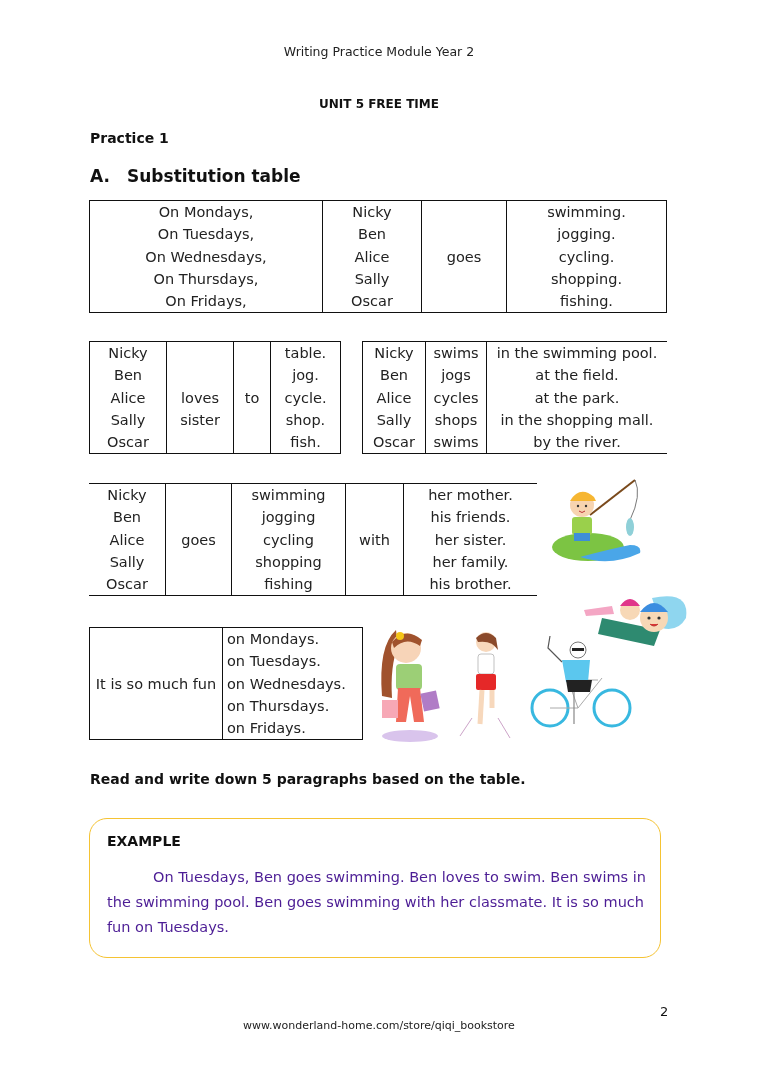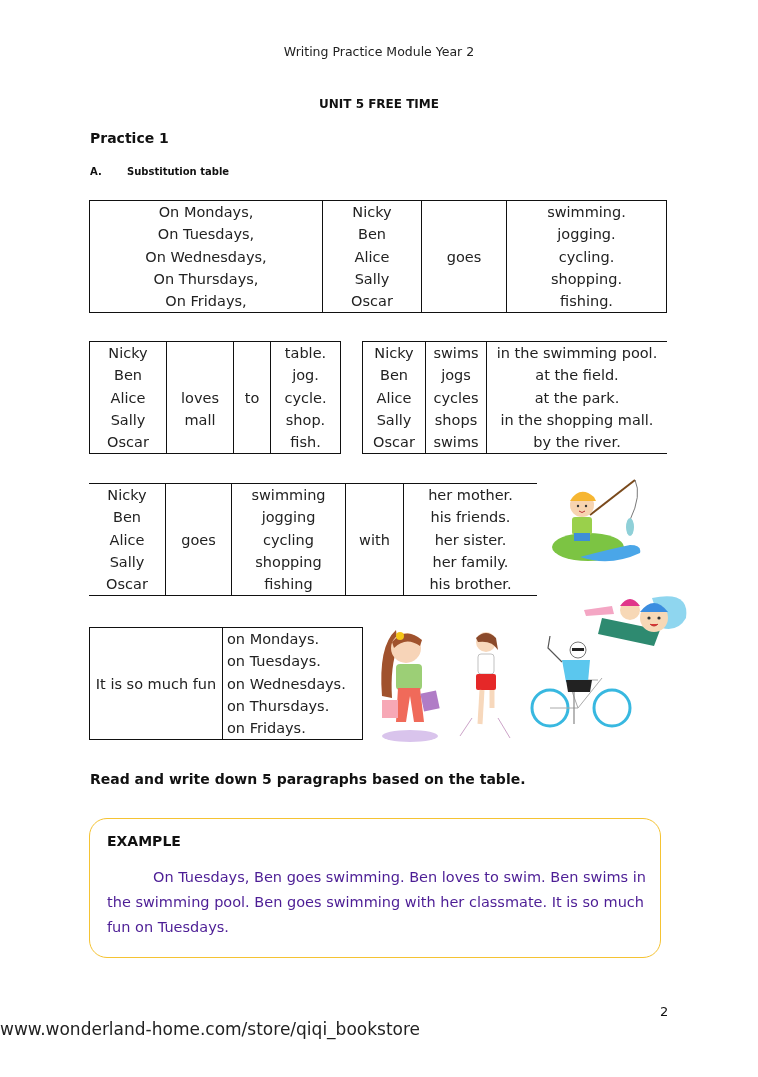"A. Substitution table" .section { font-size: 10px -> 17px }
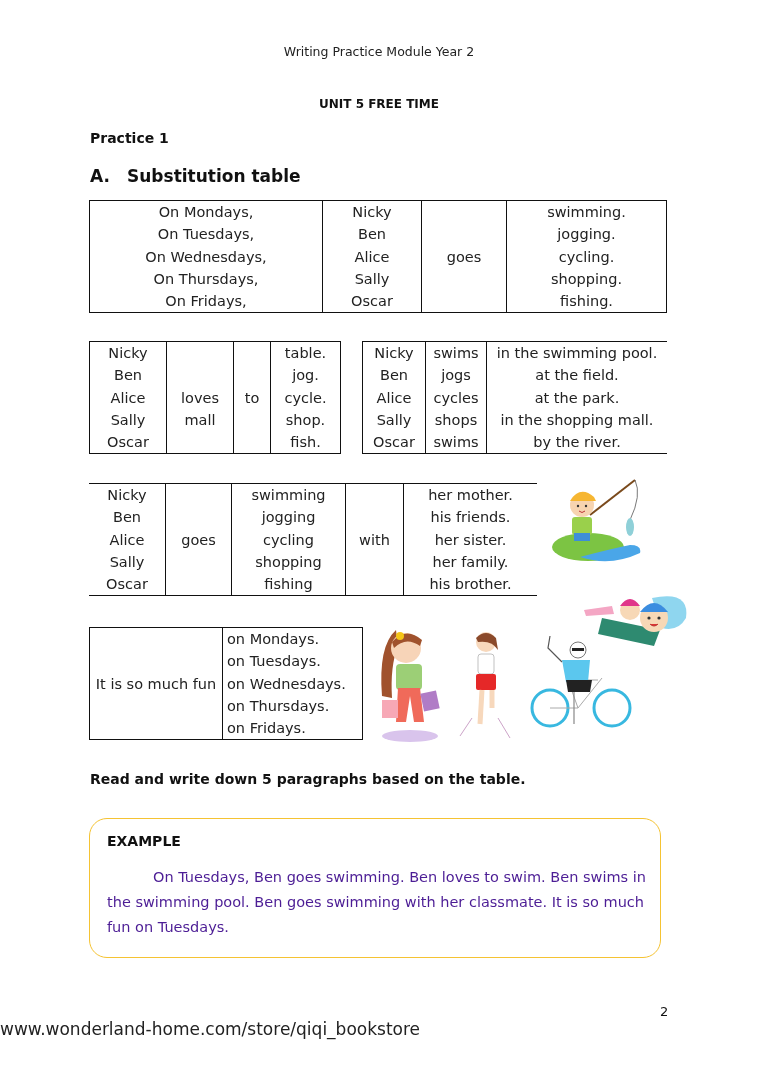"mall" div { text: mall -> sister }
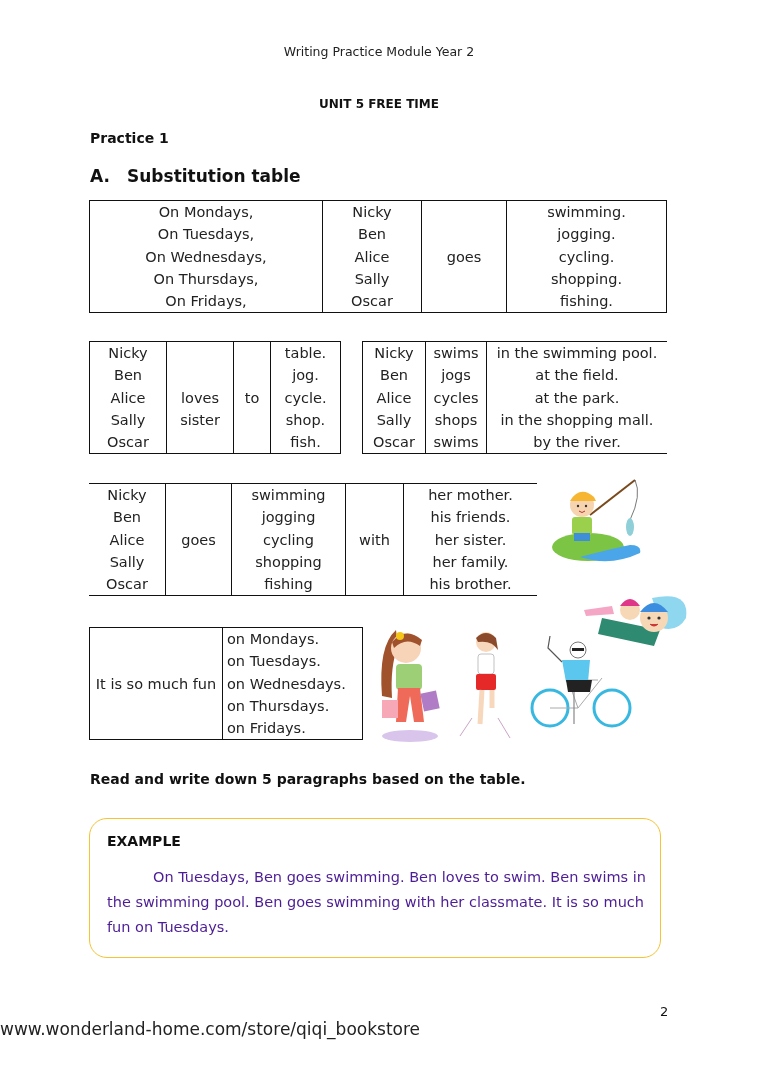"www.wonderland-home.com/store/qiqi_books" .footer { font-size: 17px -> 11px; text-align: none -> center }
